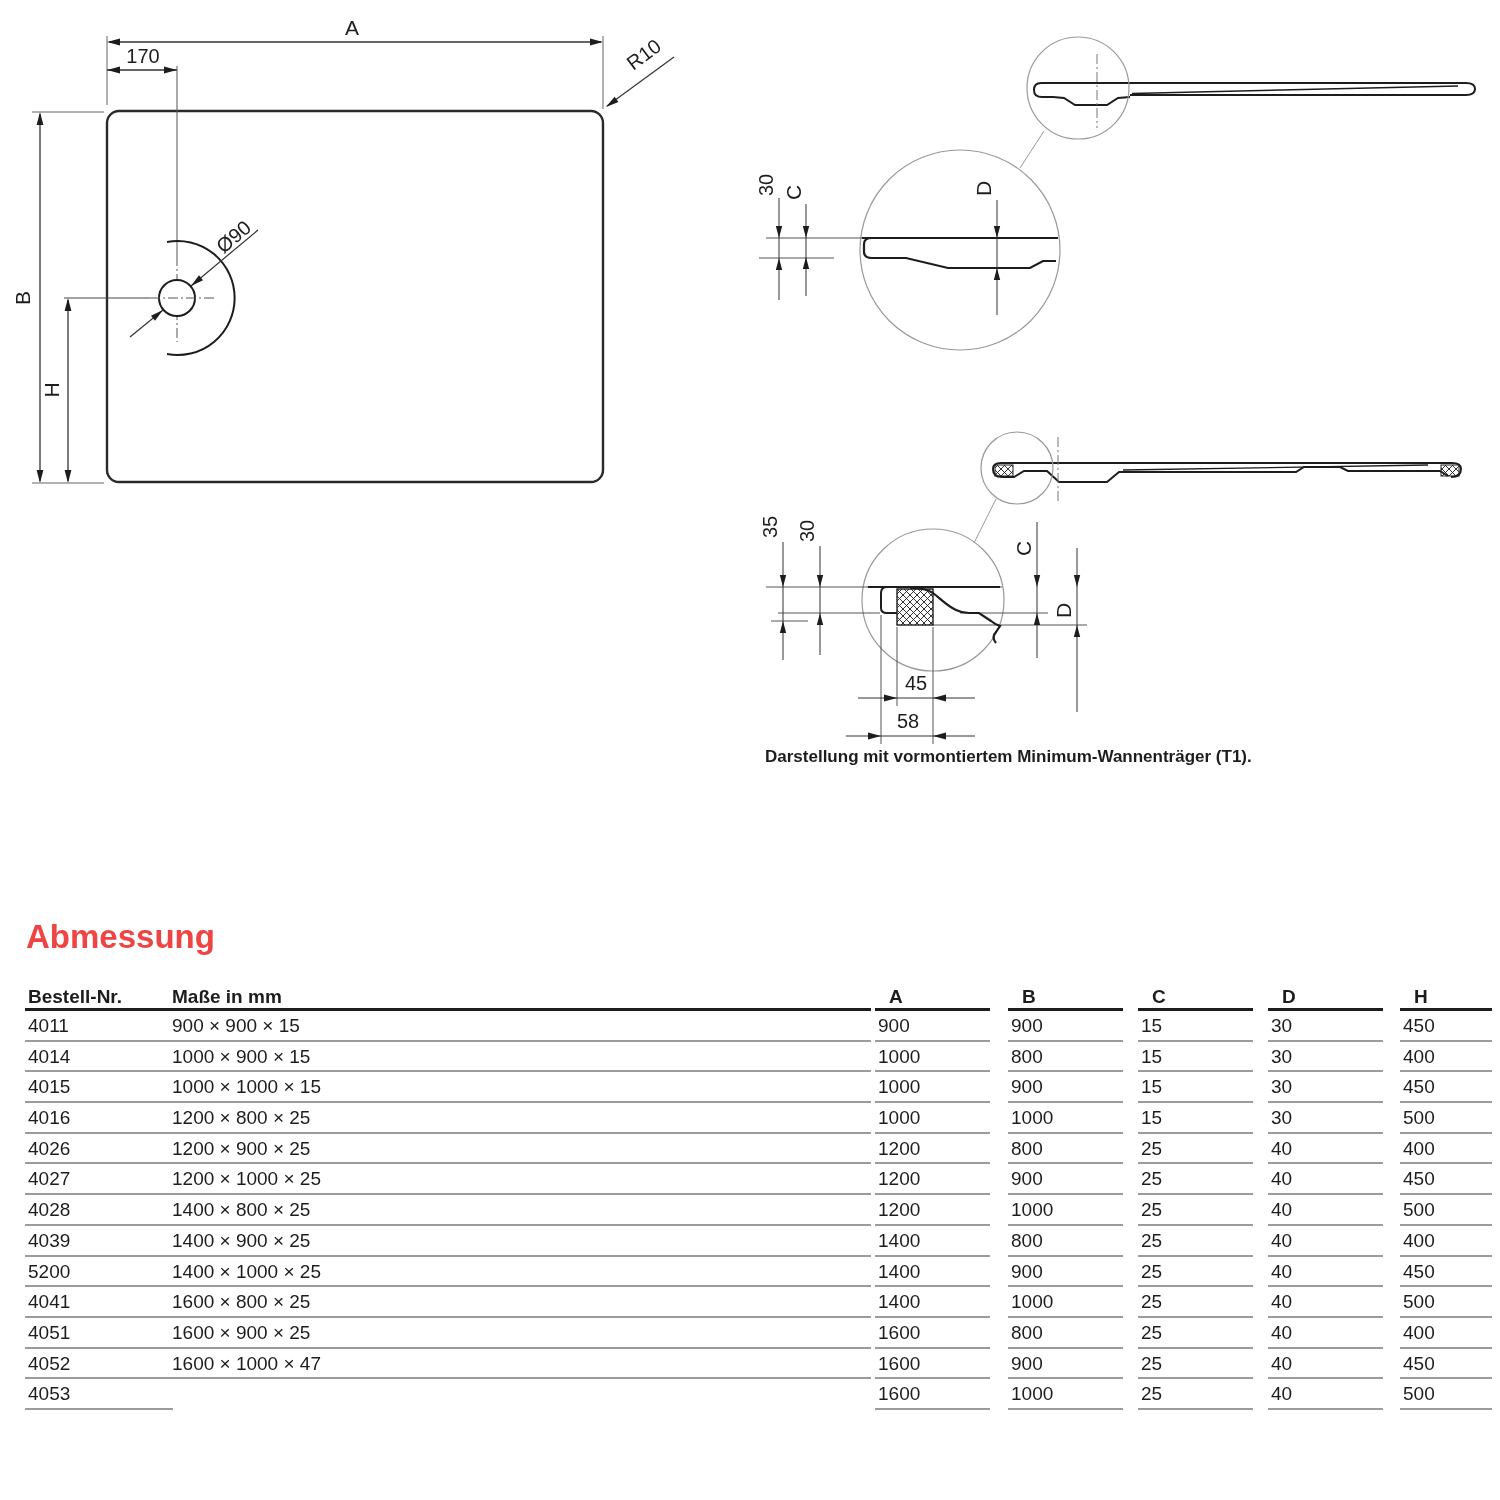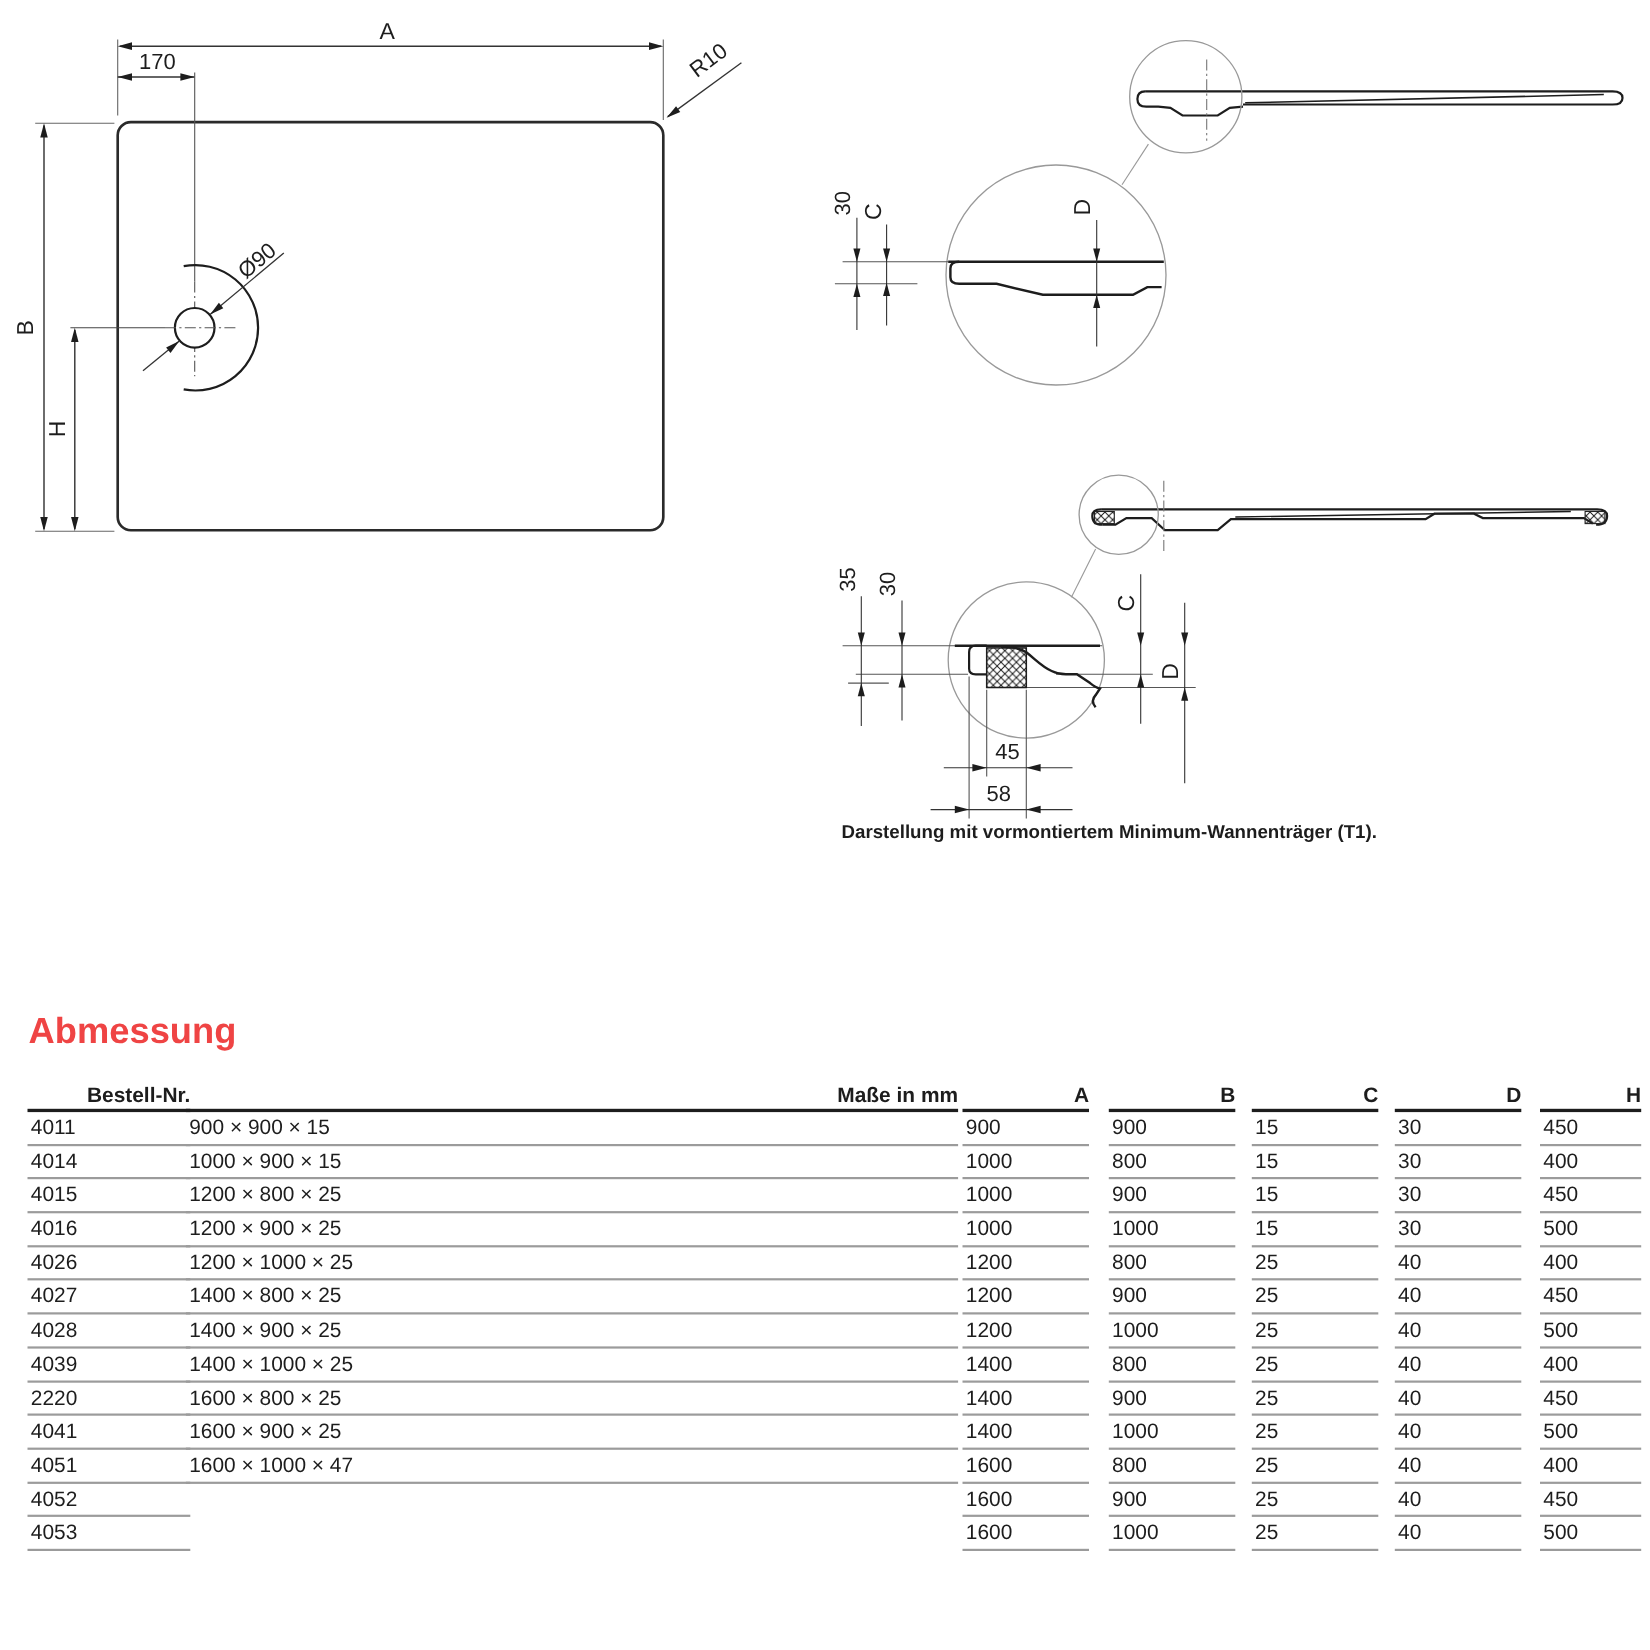"Bestell-Nr." .thead { text-align: right -> none }
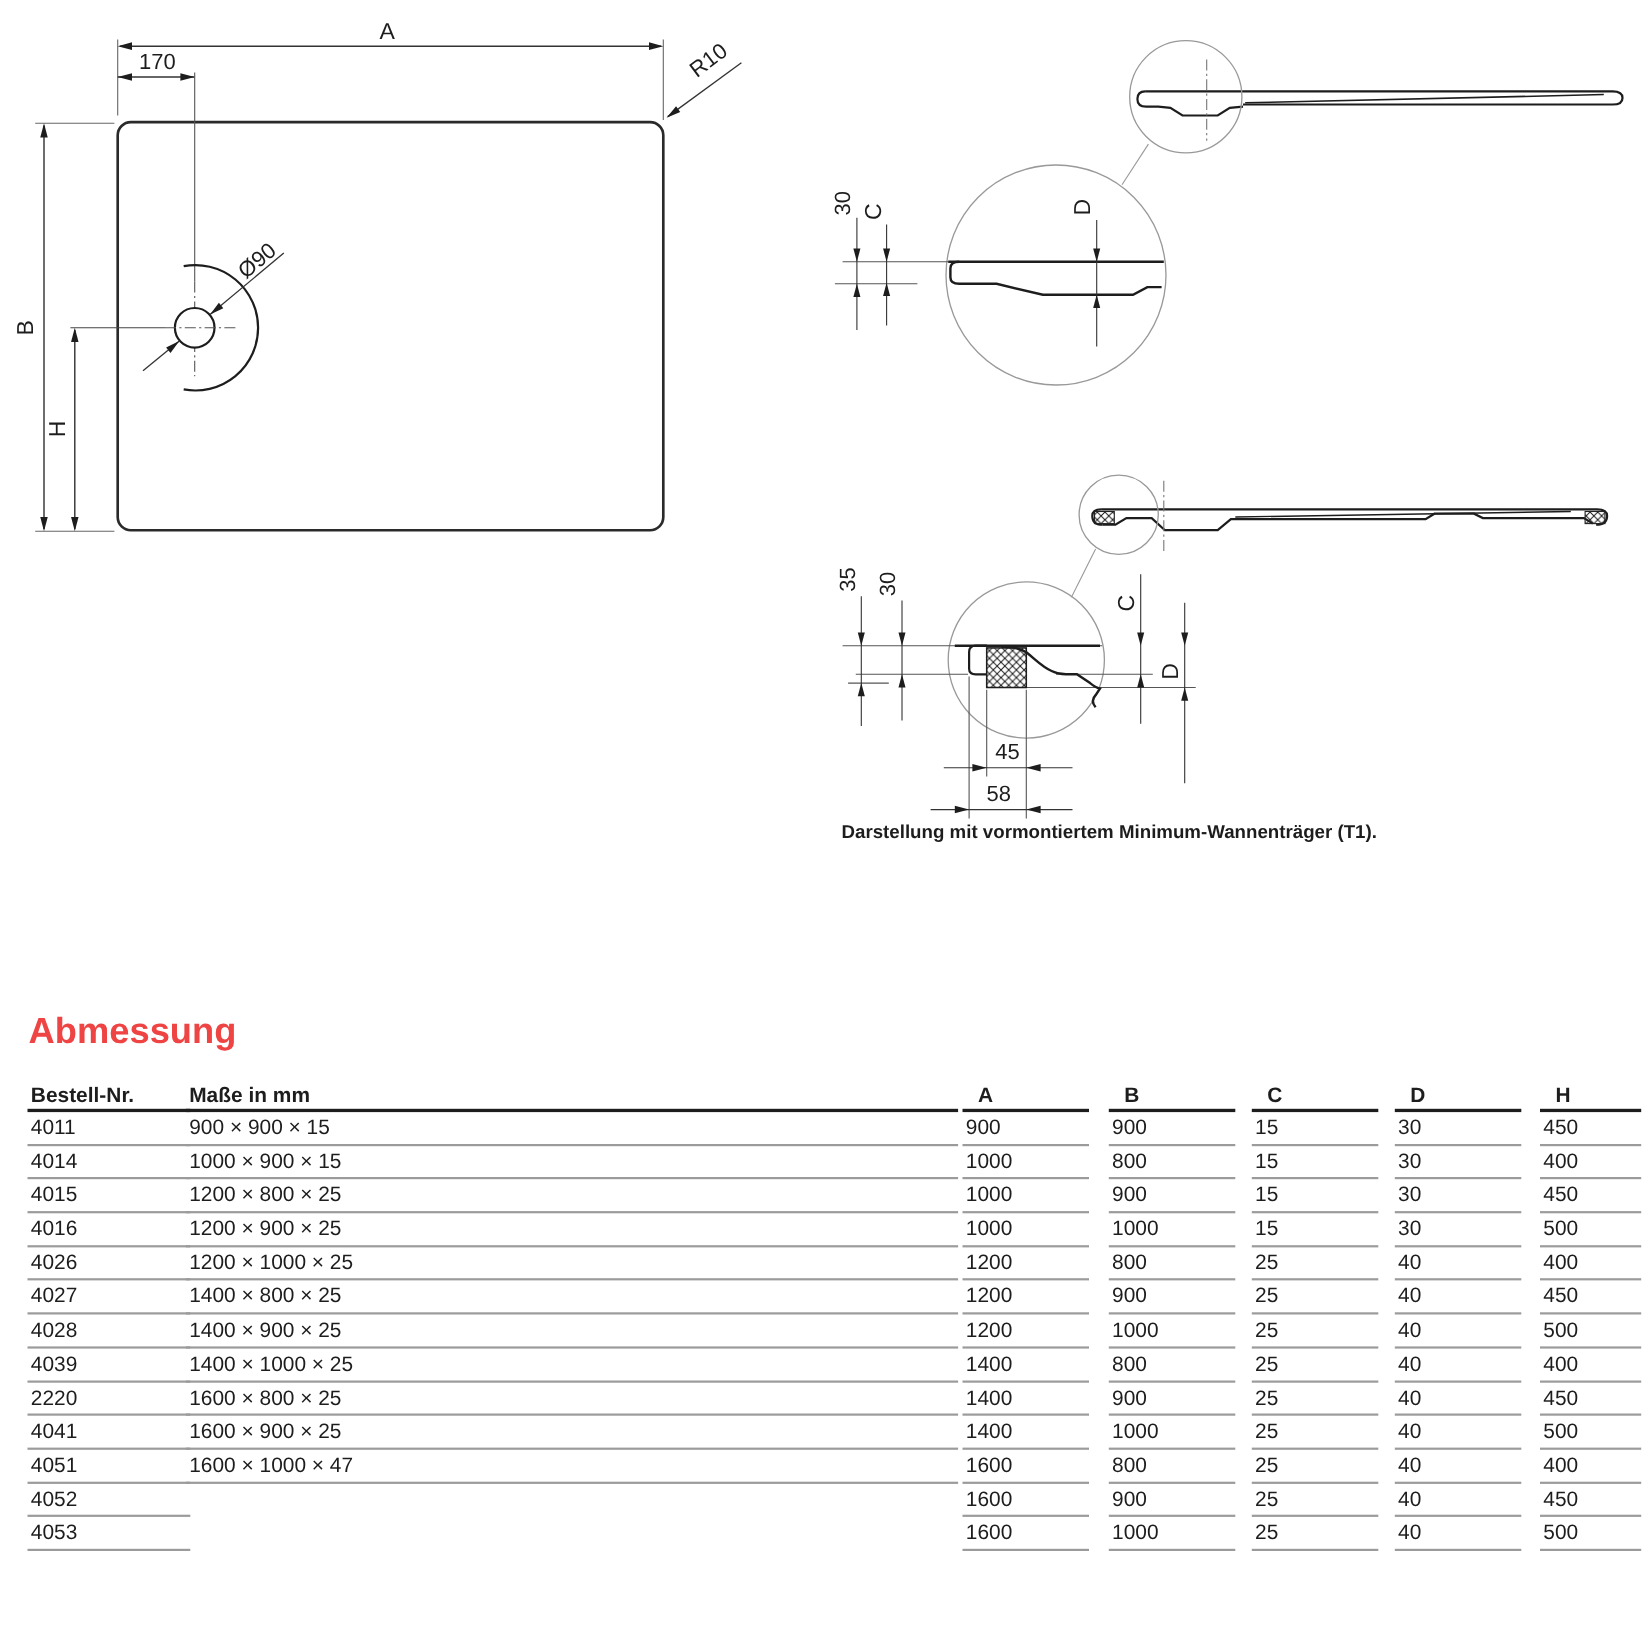"1000 × 1000 × 15" div.tcell { html: none -> <div>1000 × 1000 × 15</div> }
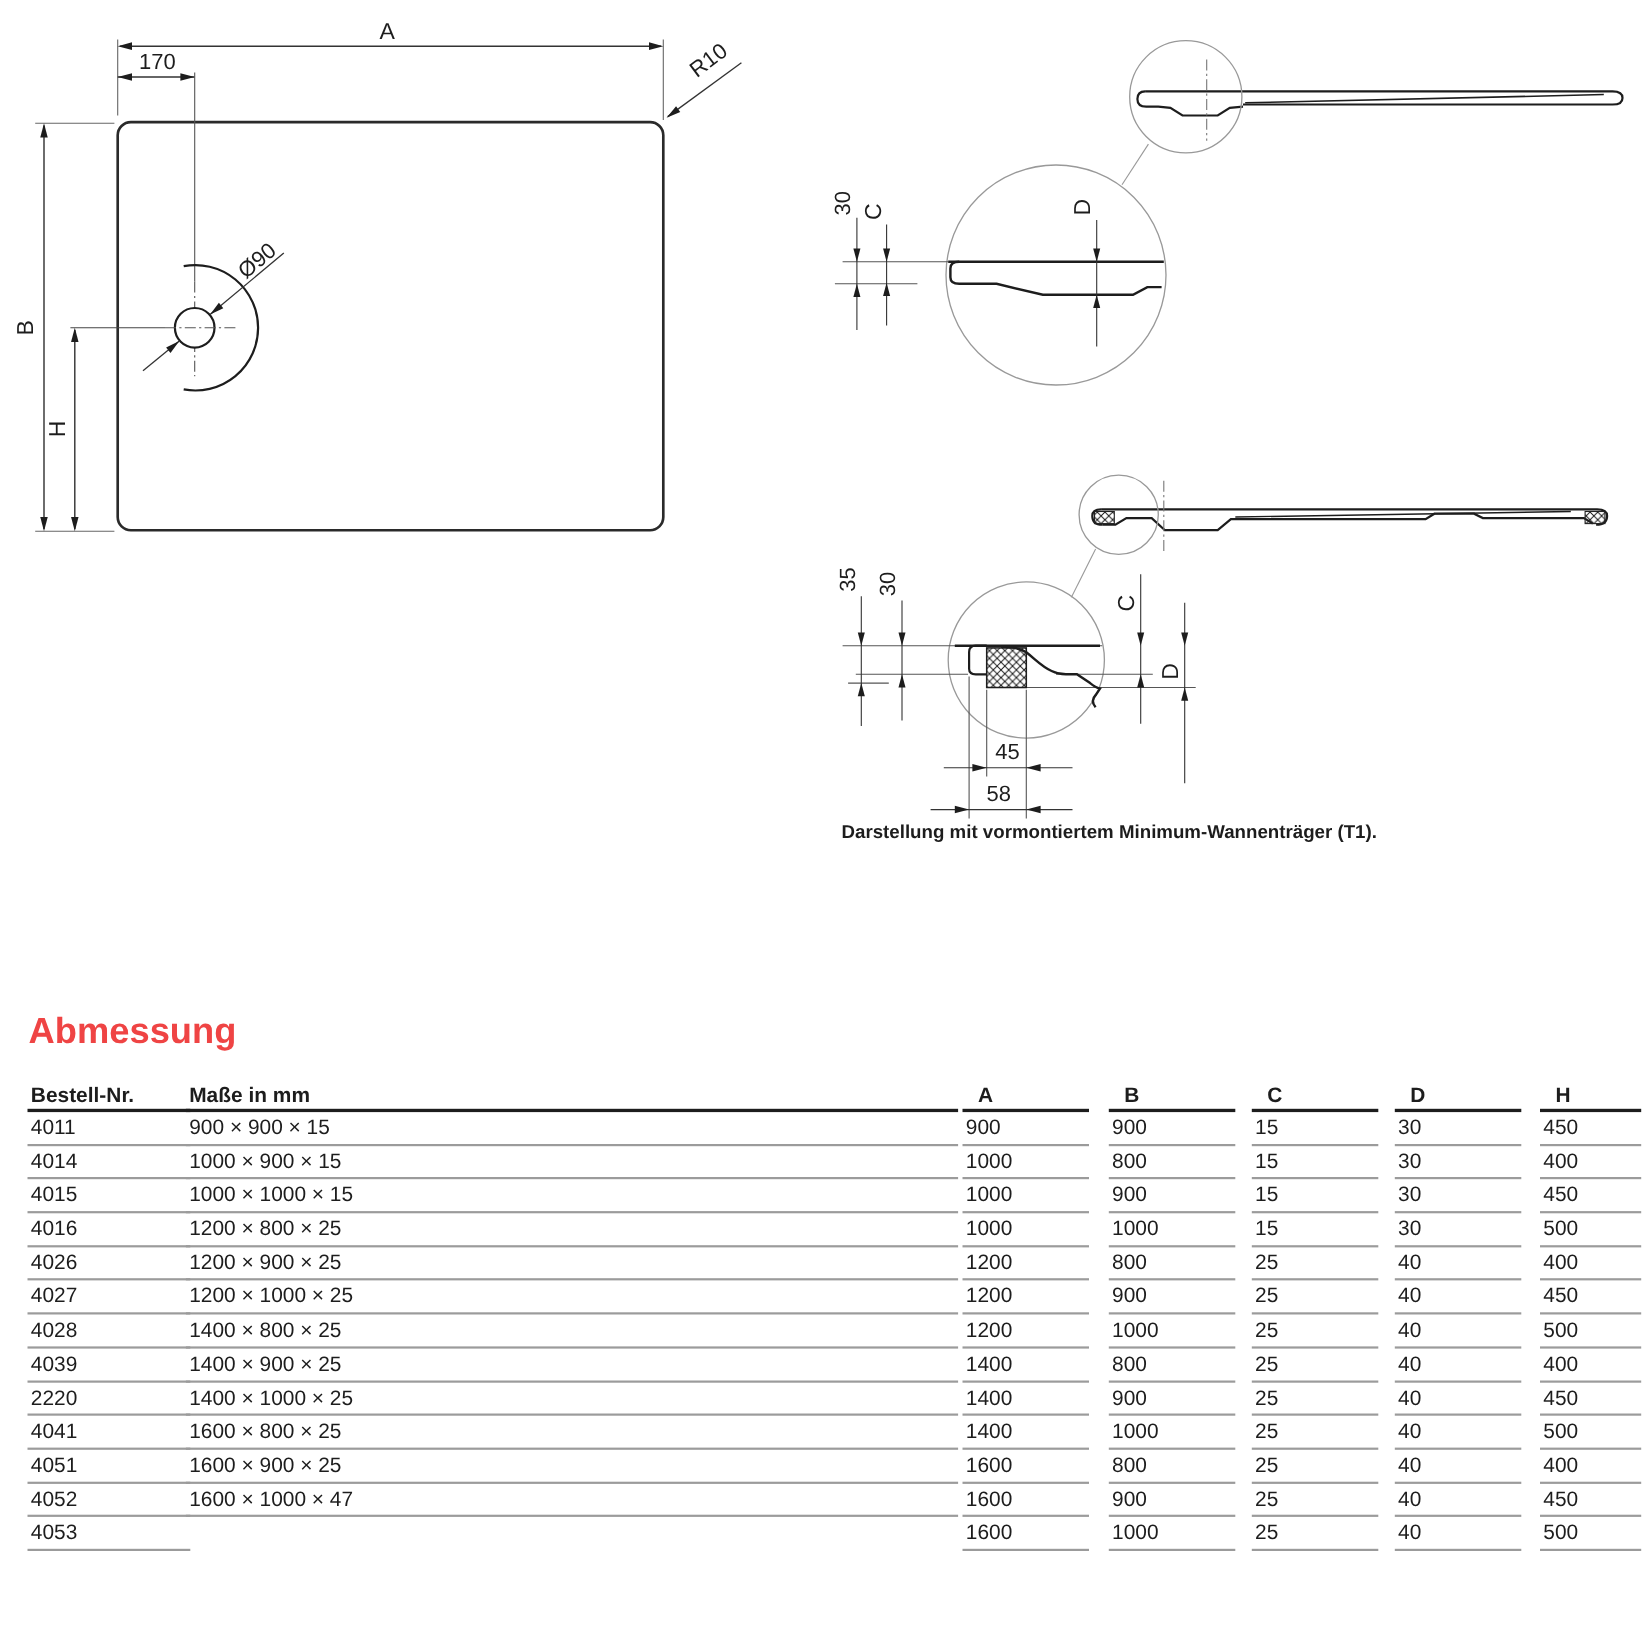"2220" div.tcell { text: 2220 -> 5200 }
